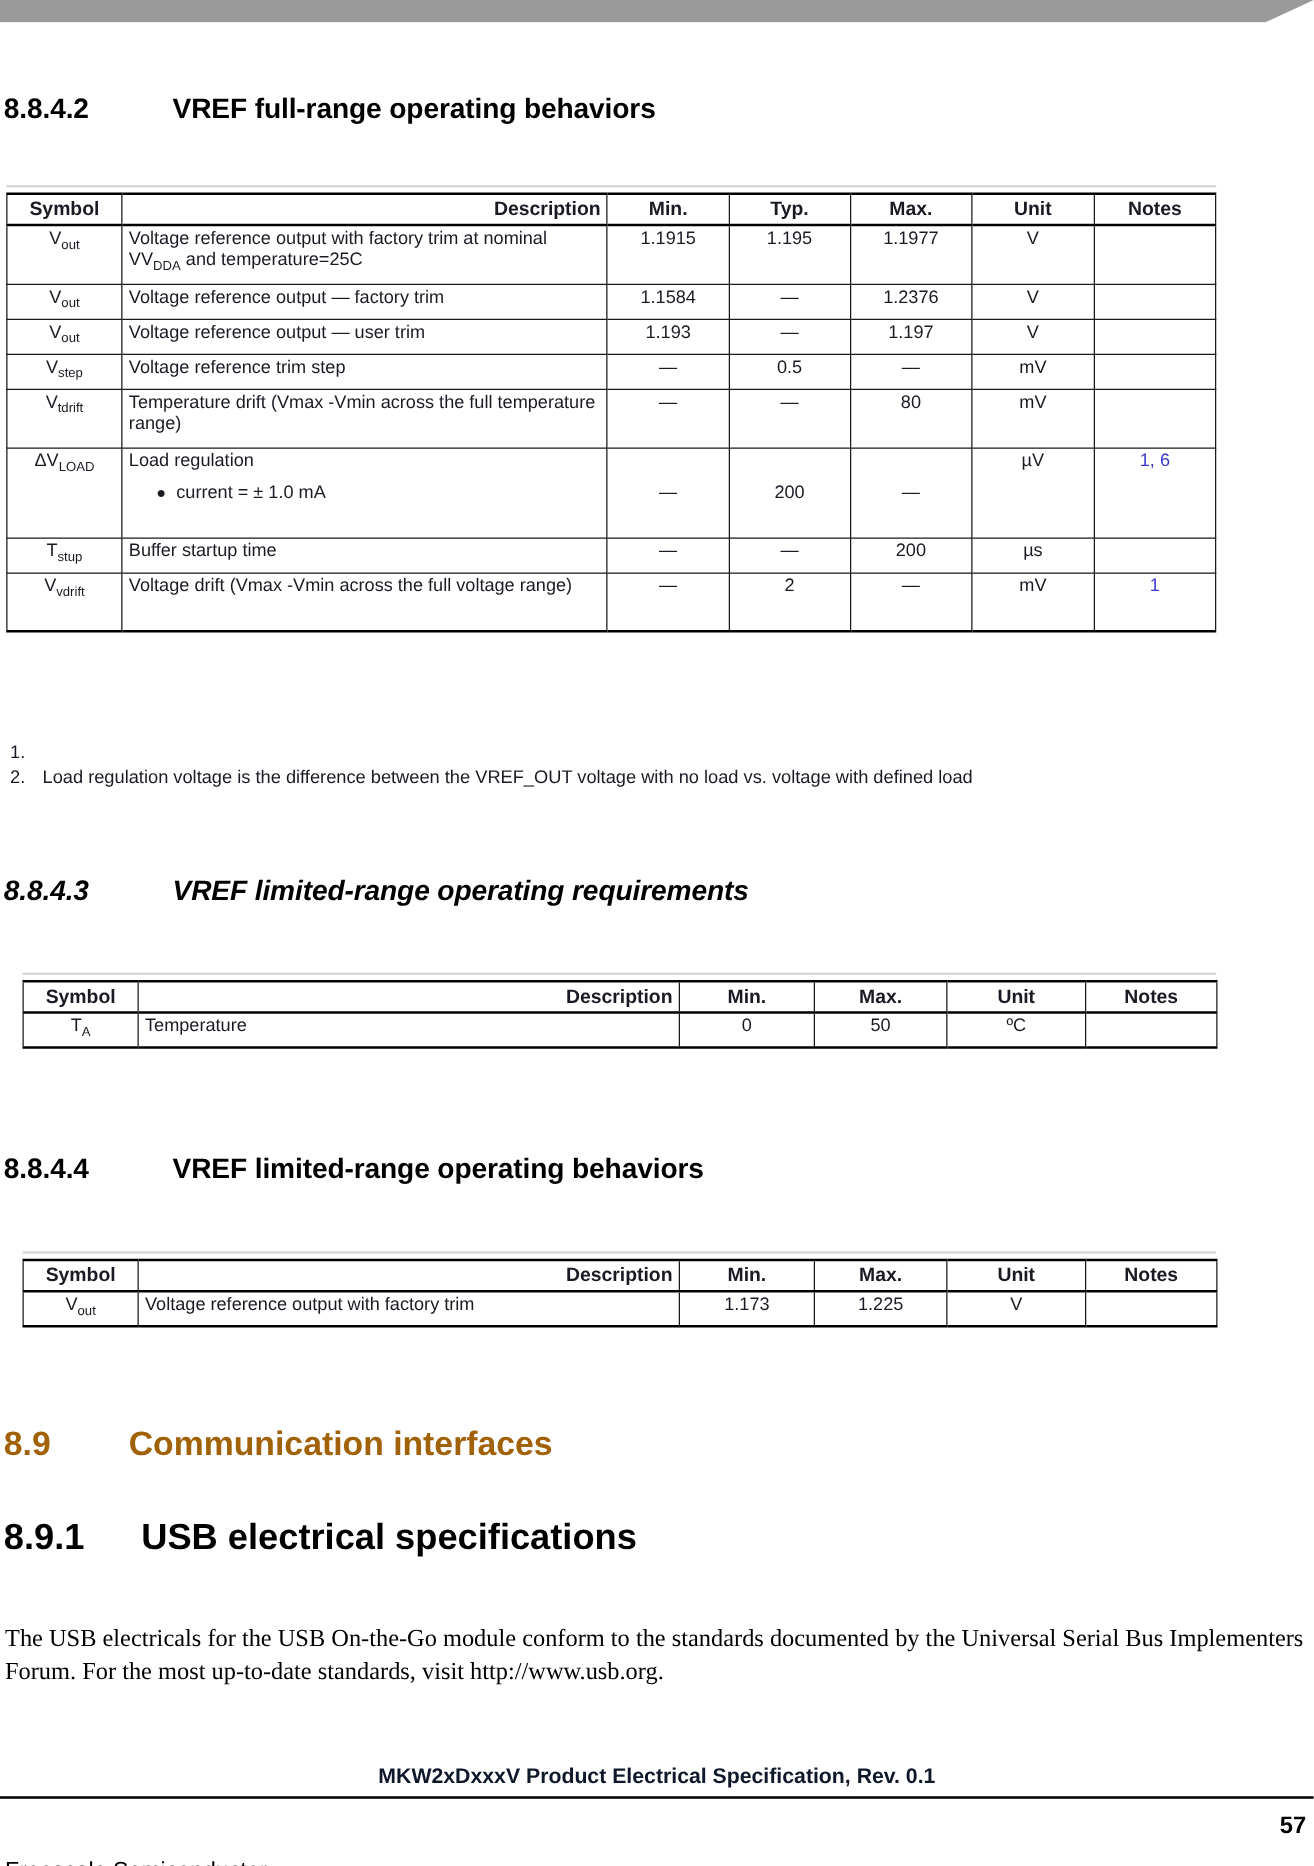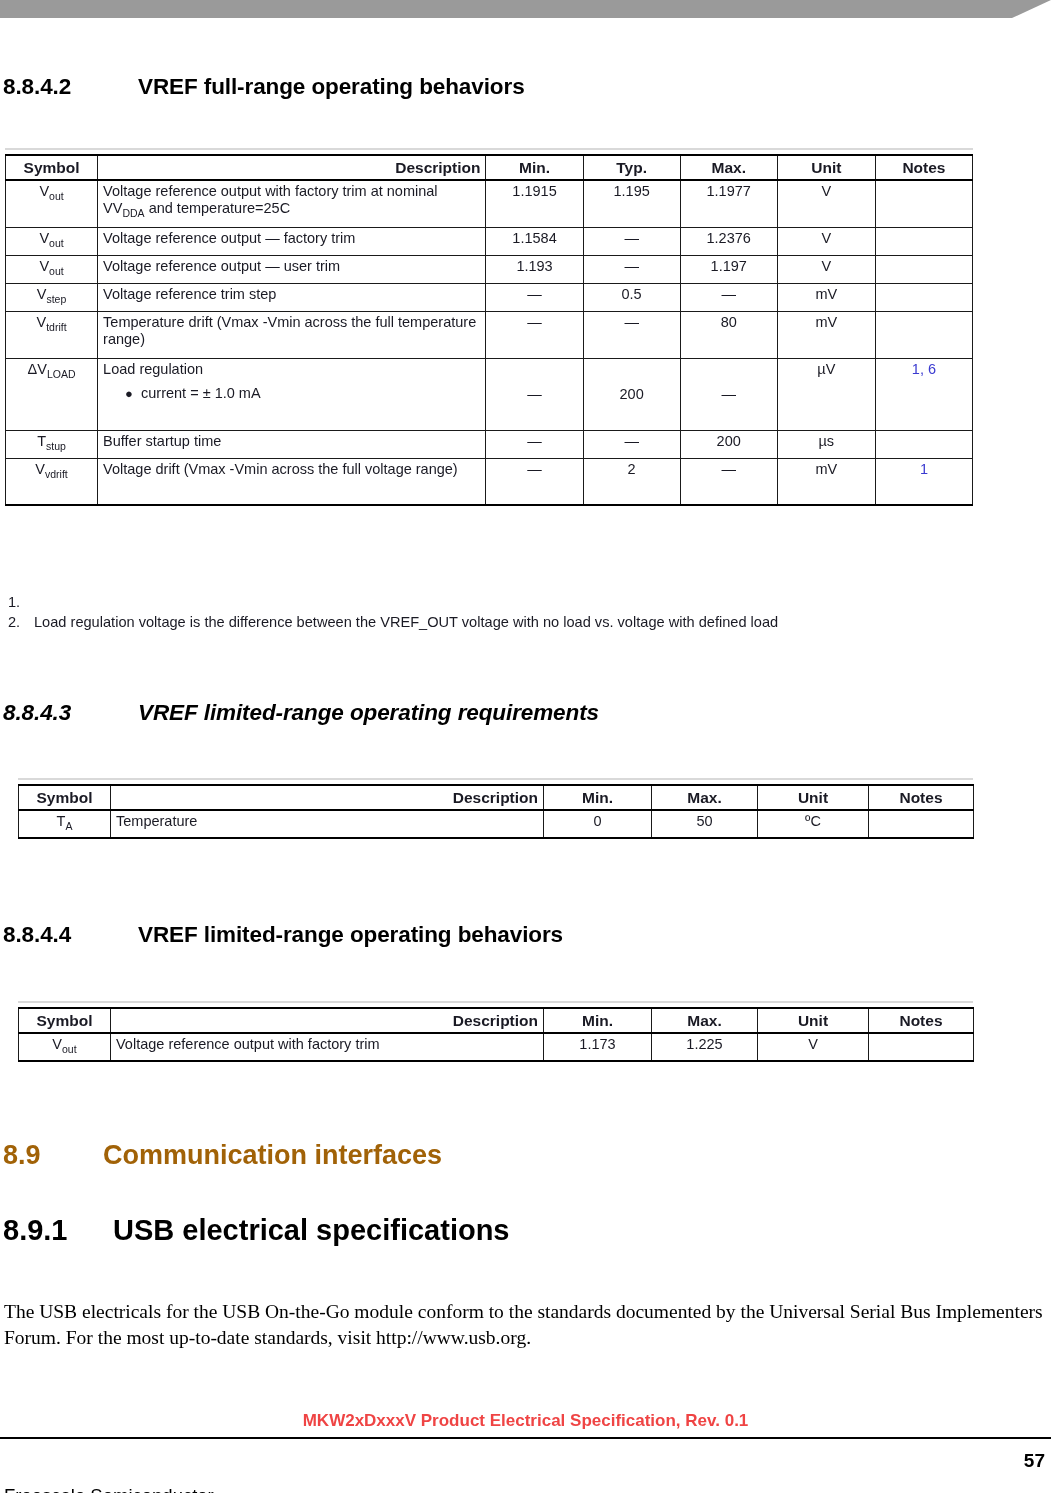"MKW2xDxxxV Product Electrical" .footer-title { color: #ef4444 -> #0f172a }
